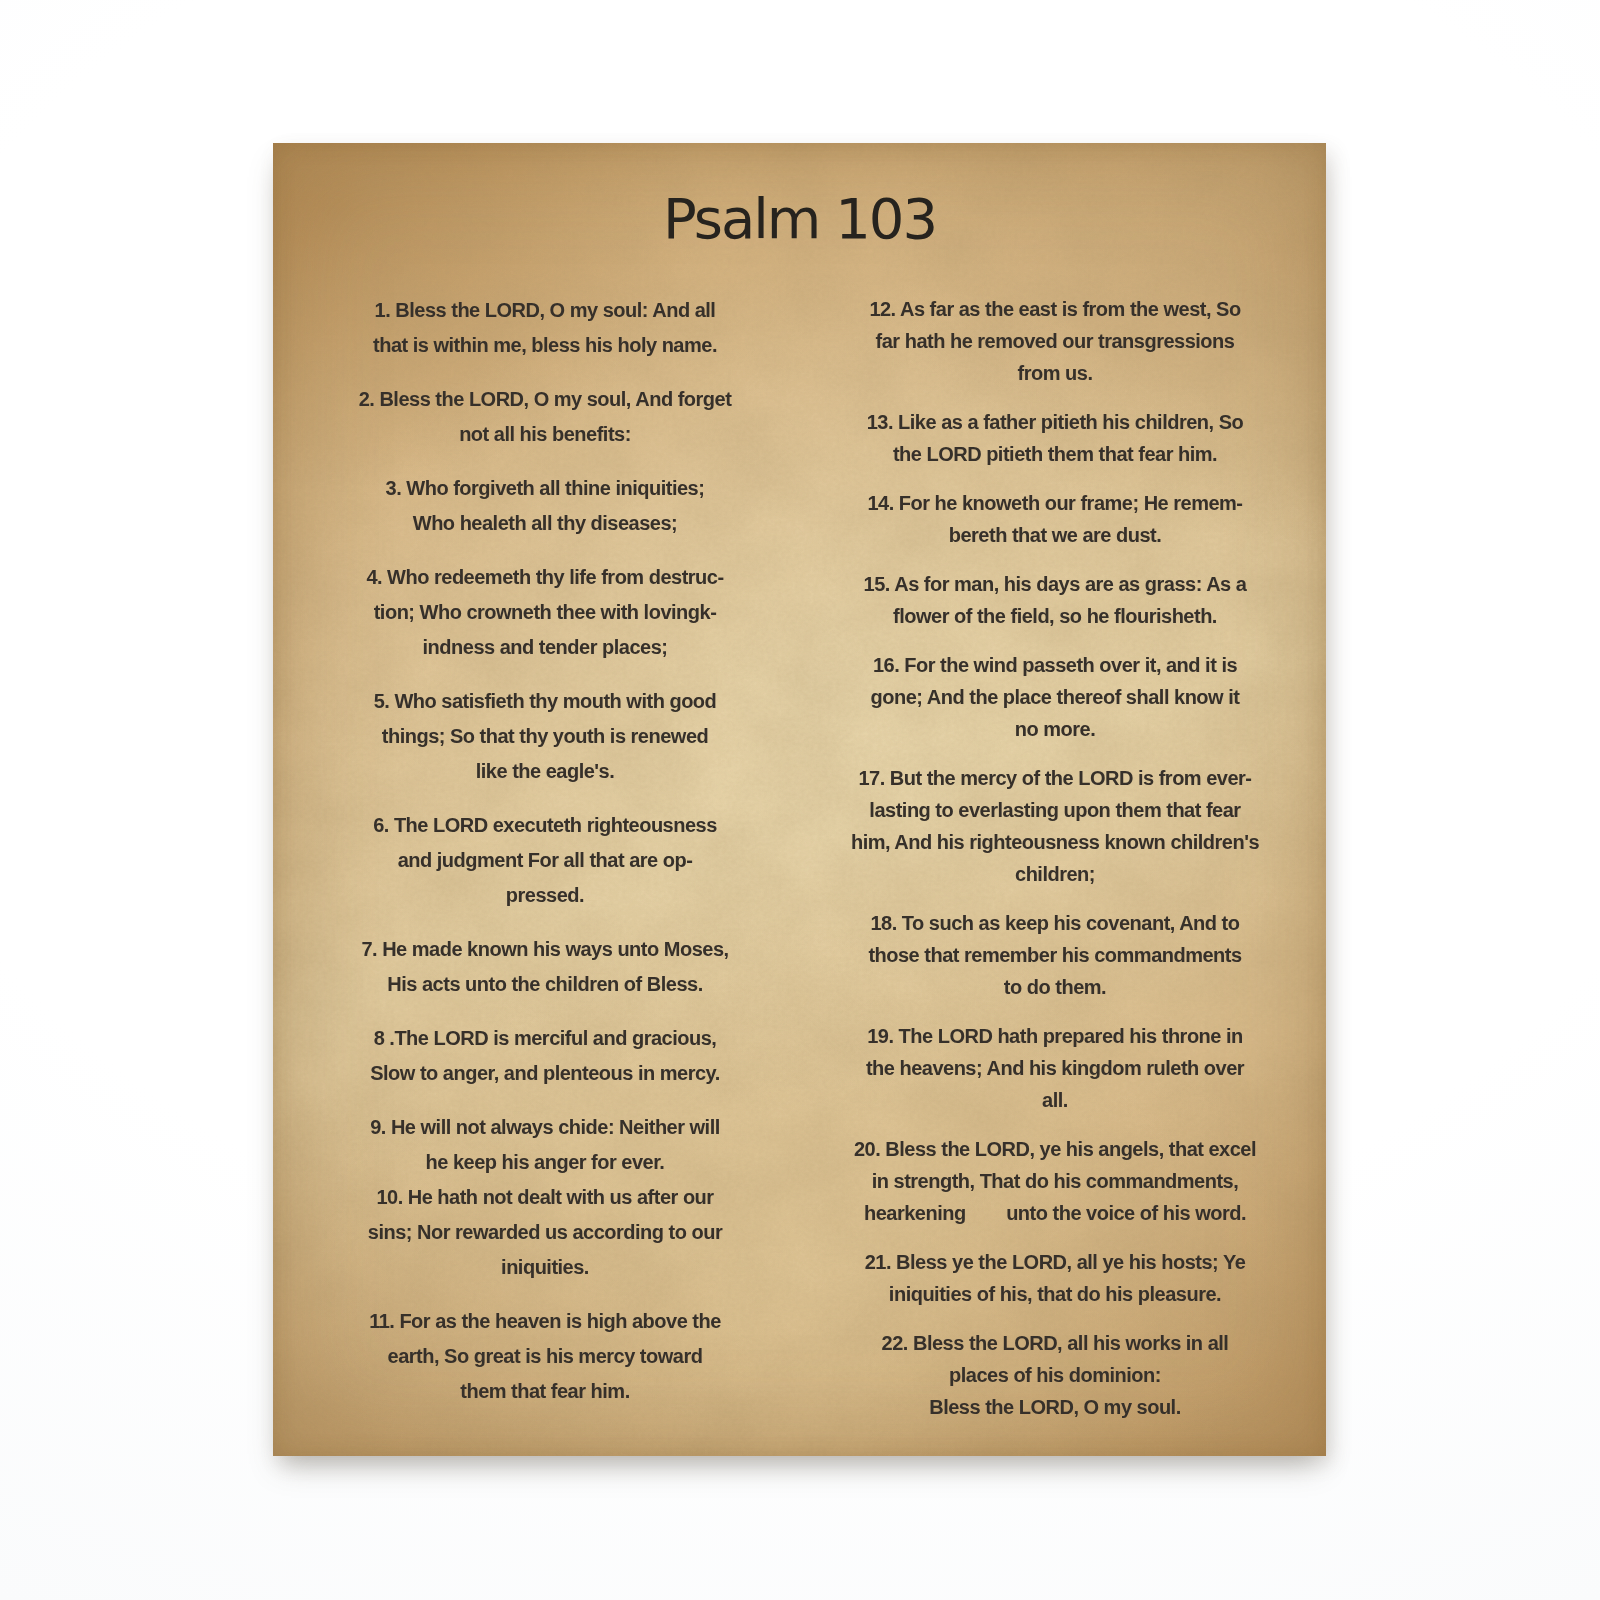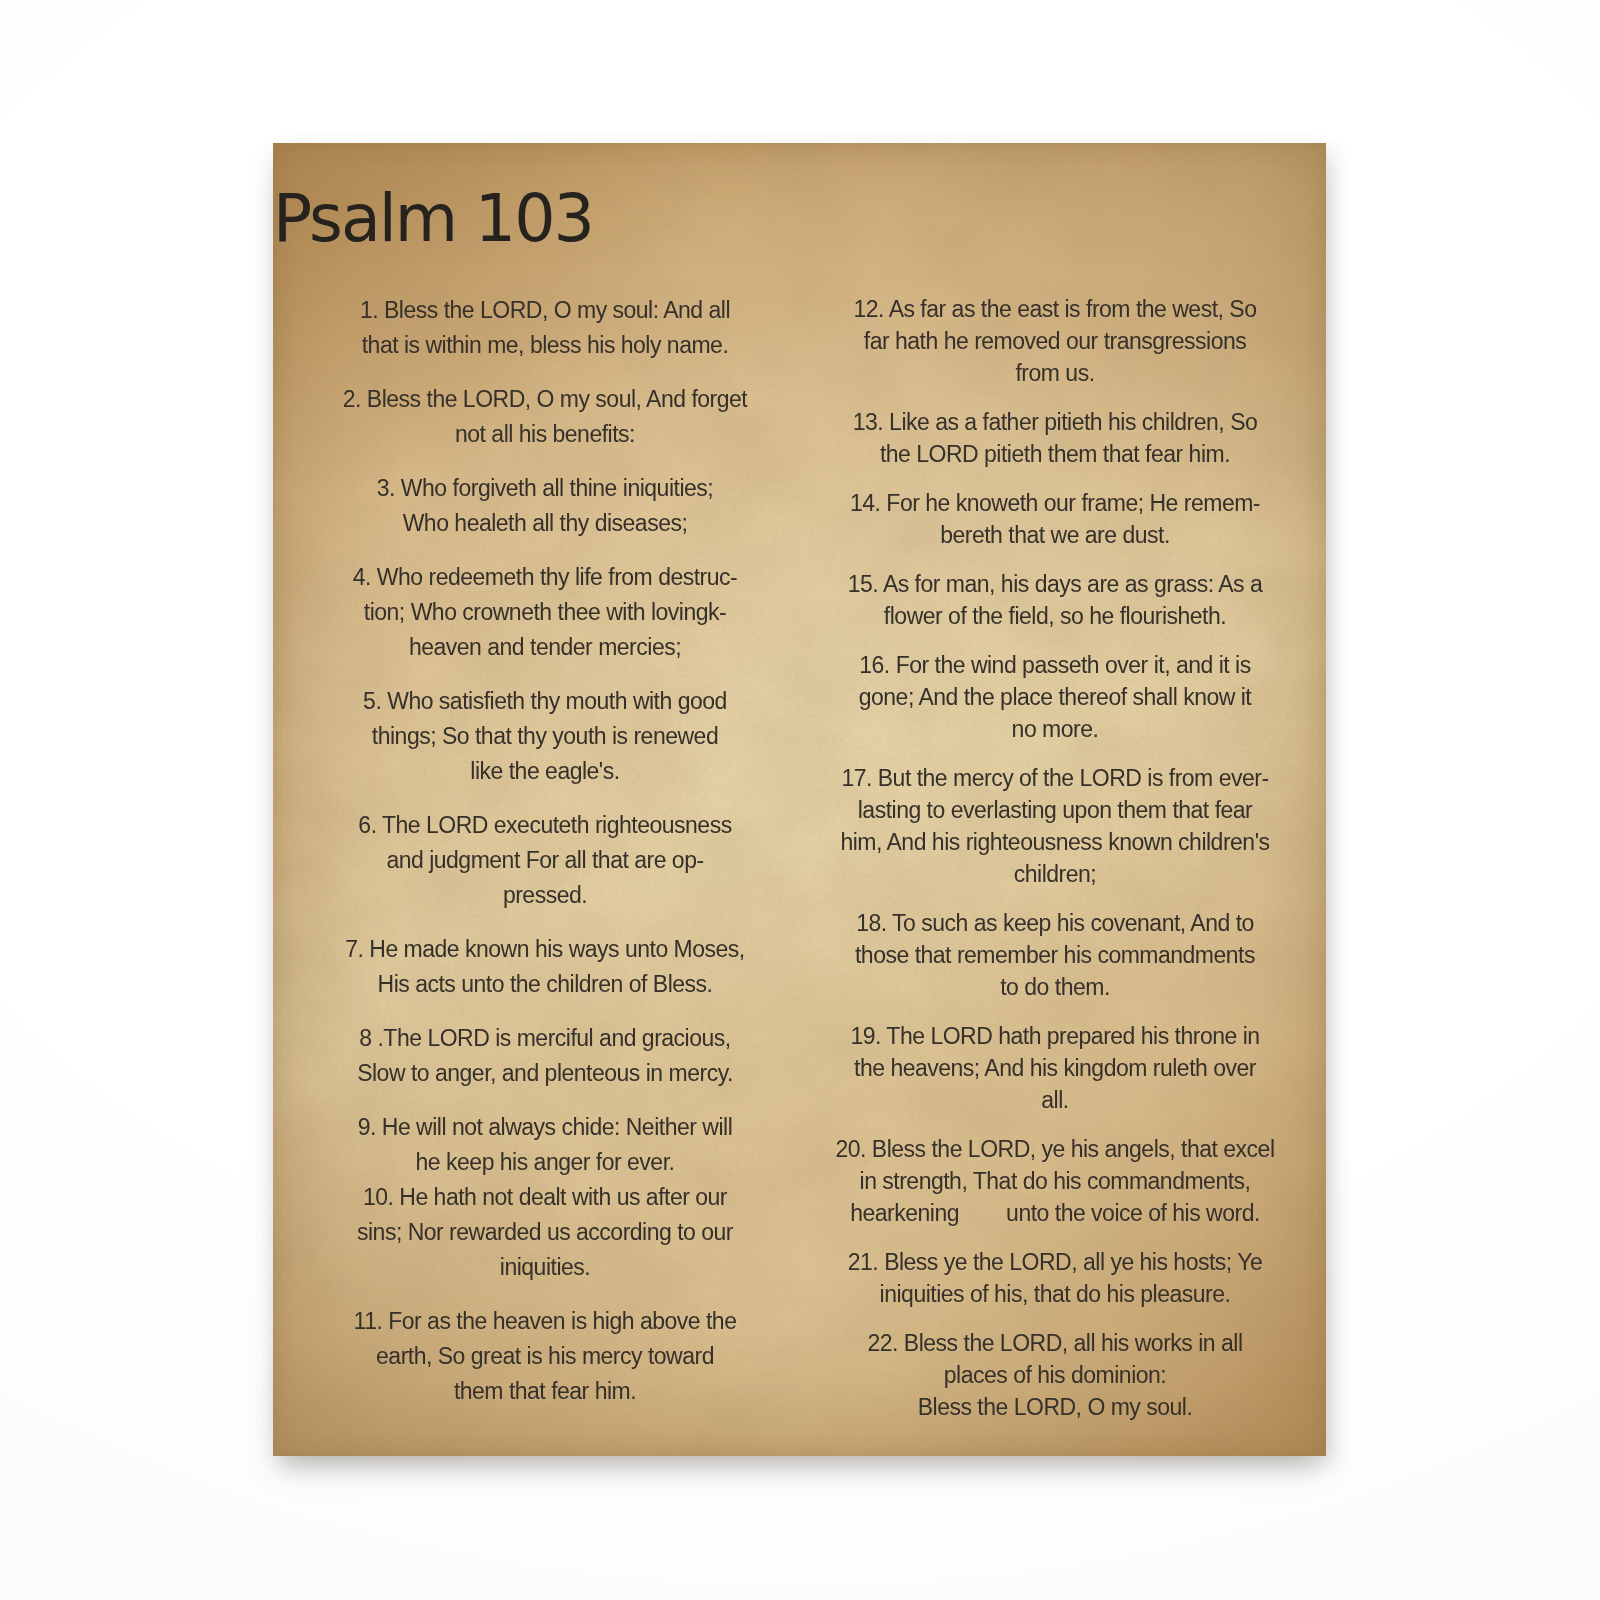"Psalm 103" .title { font-size: 65px -> 56px; text-align: left -> center }
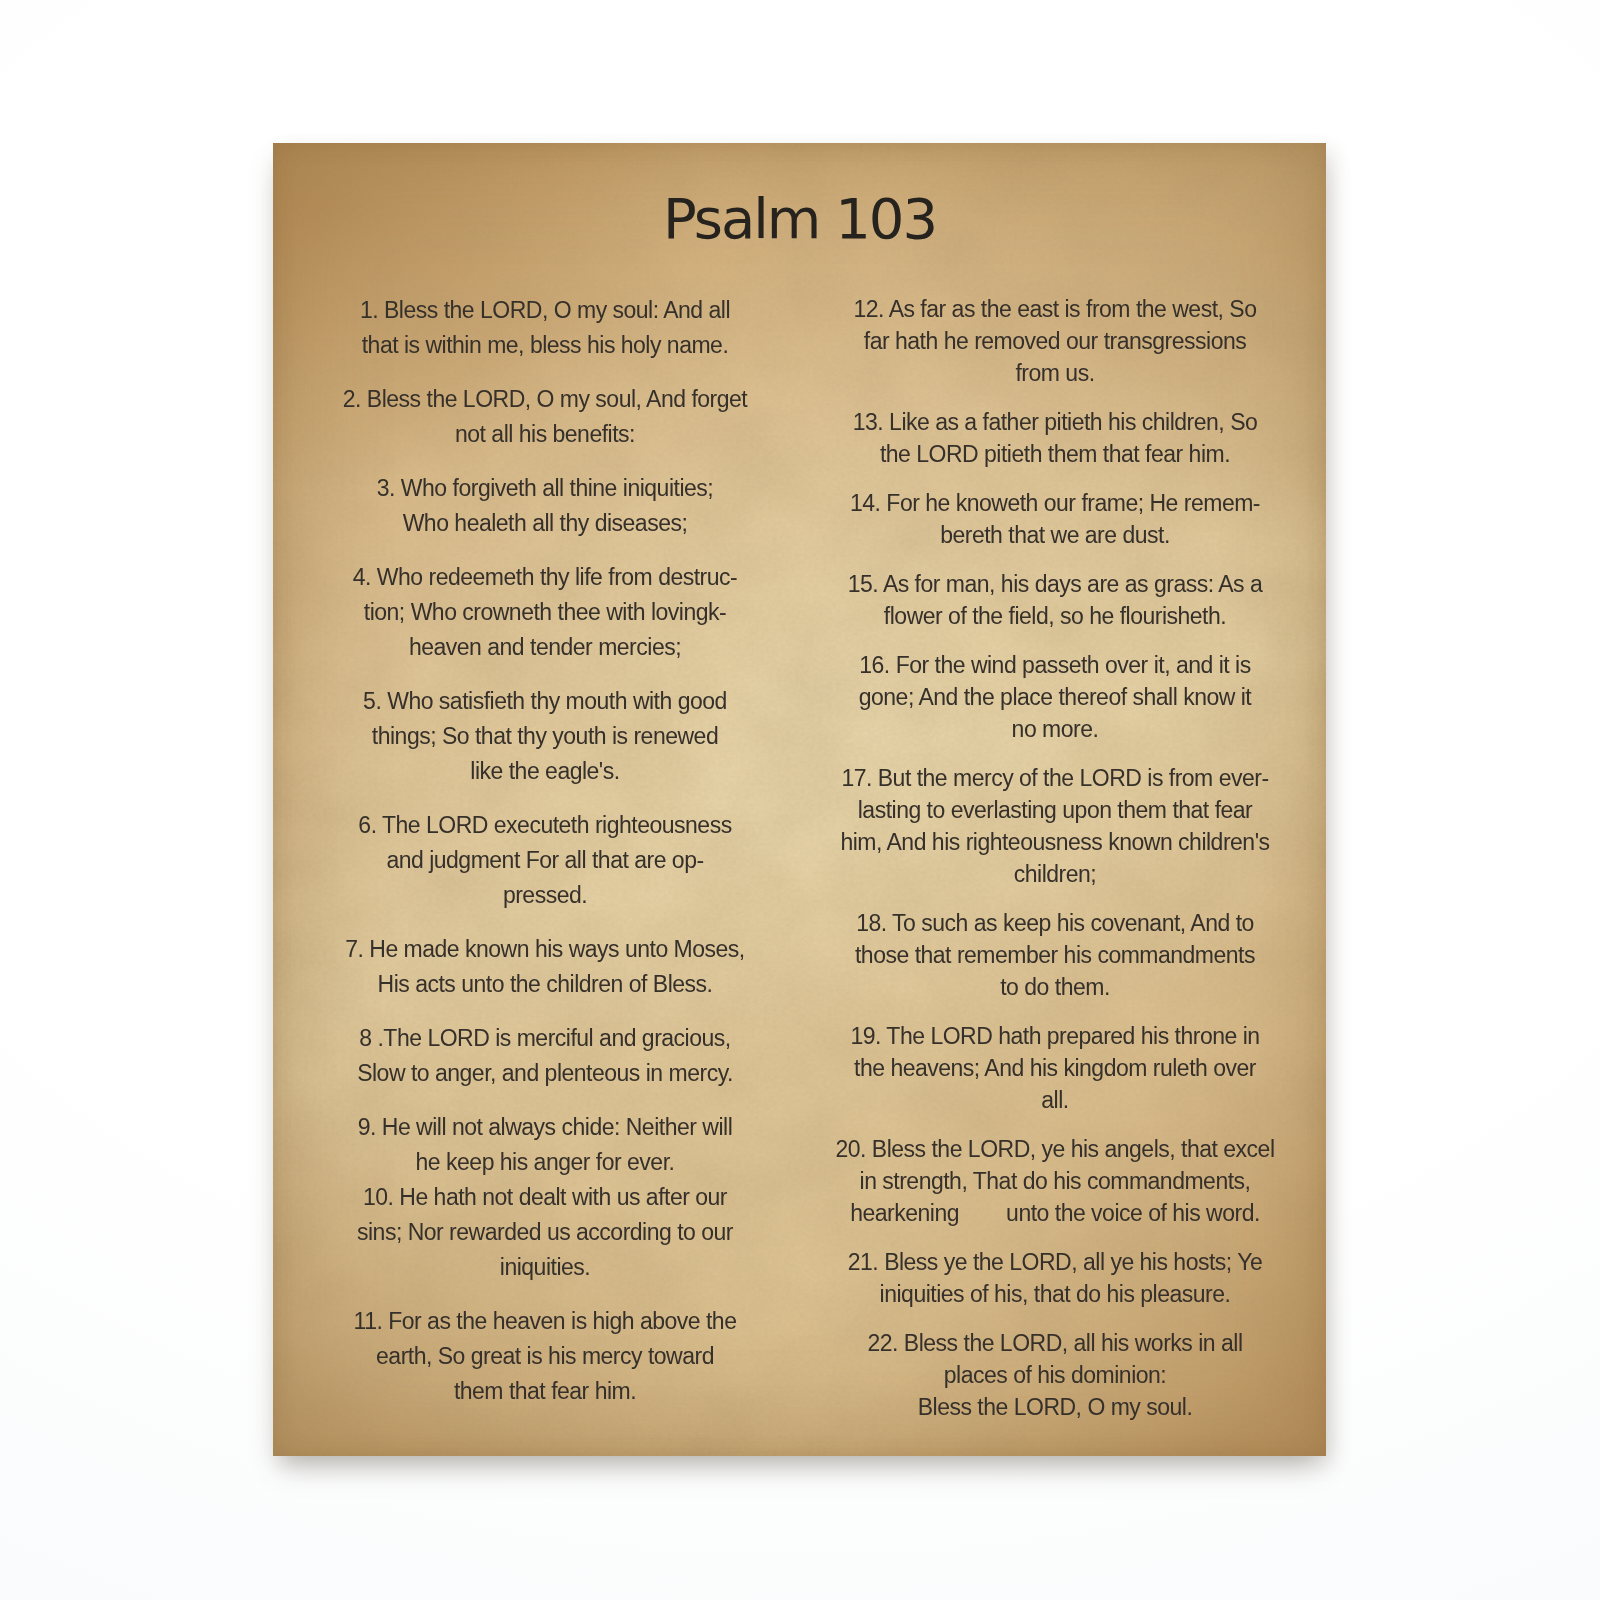"1. Bless the LORD, O" .col { font-size: 23px -> 20px; font-weight: normal -> bold }
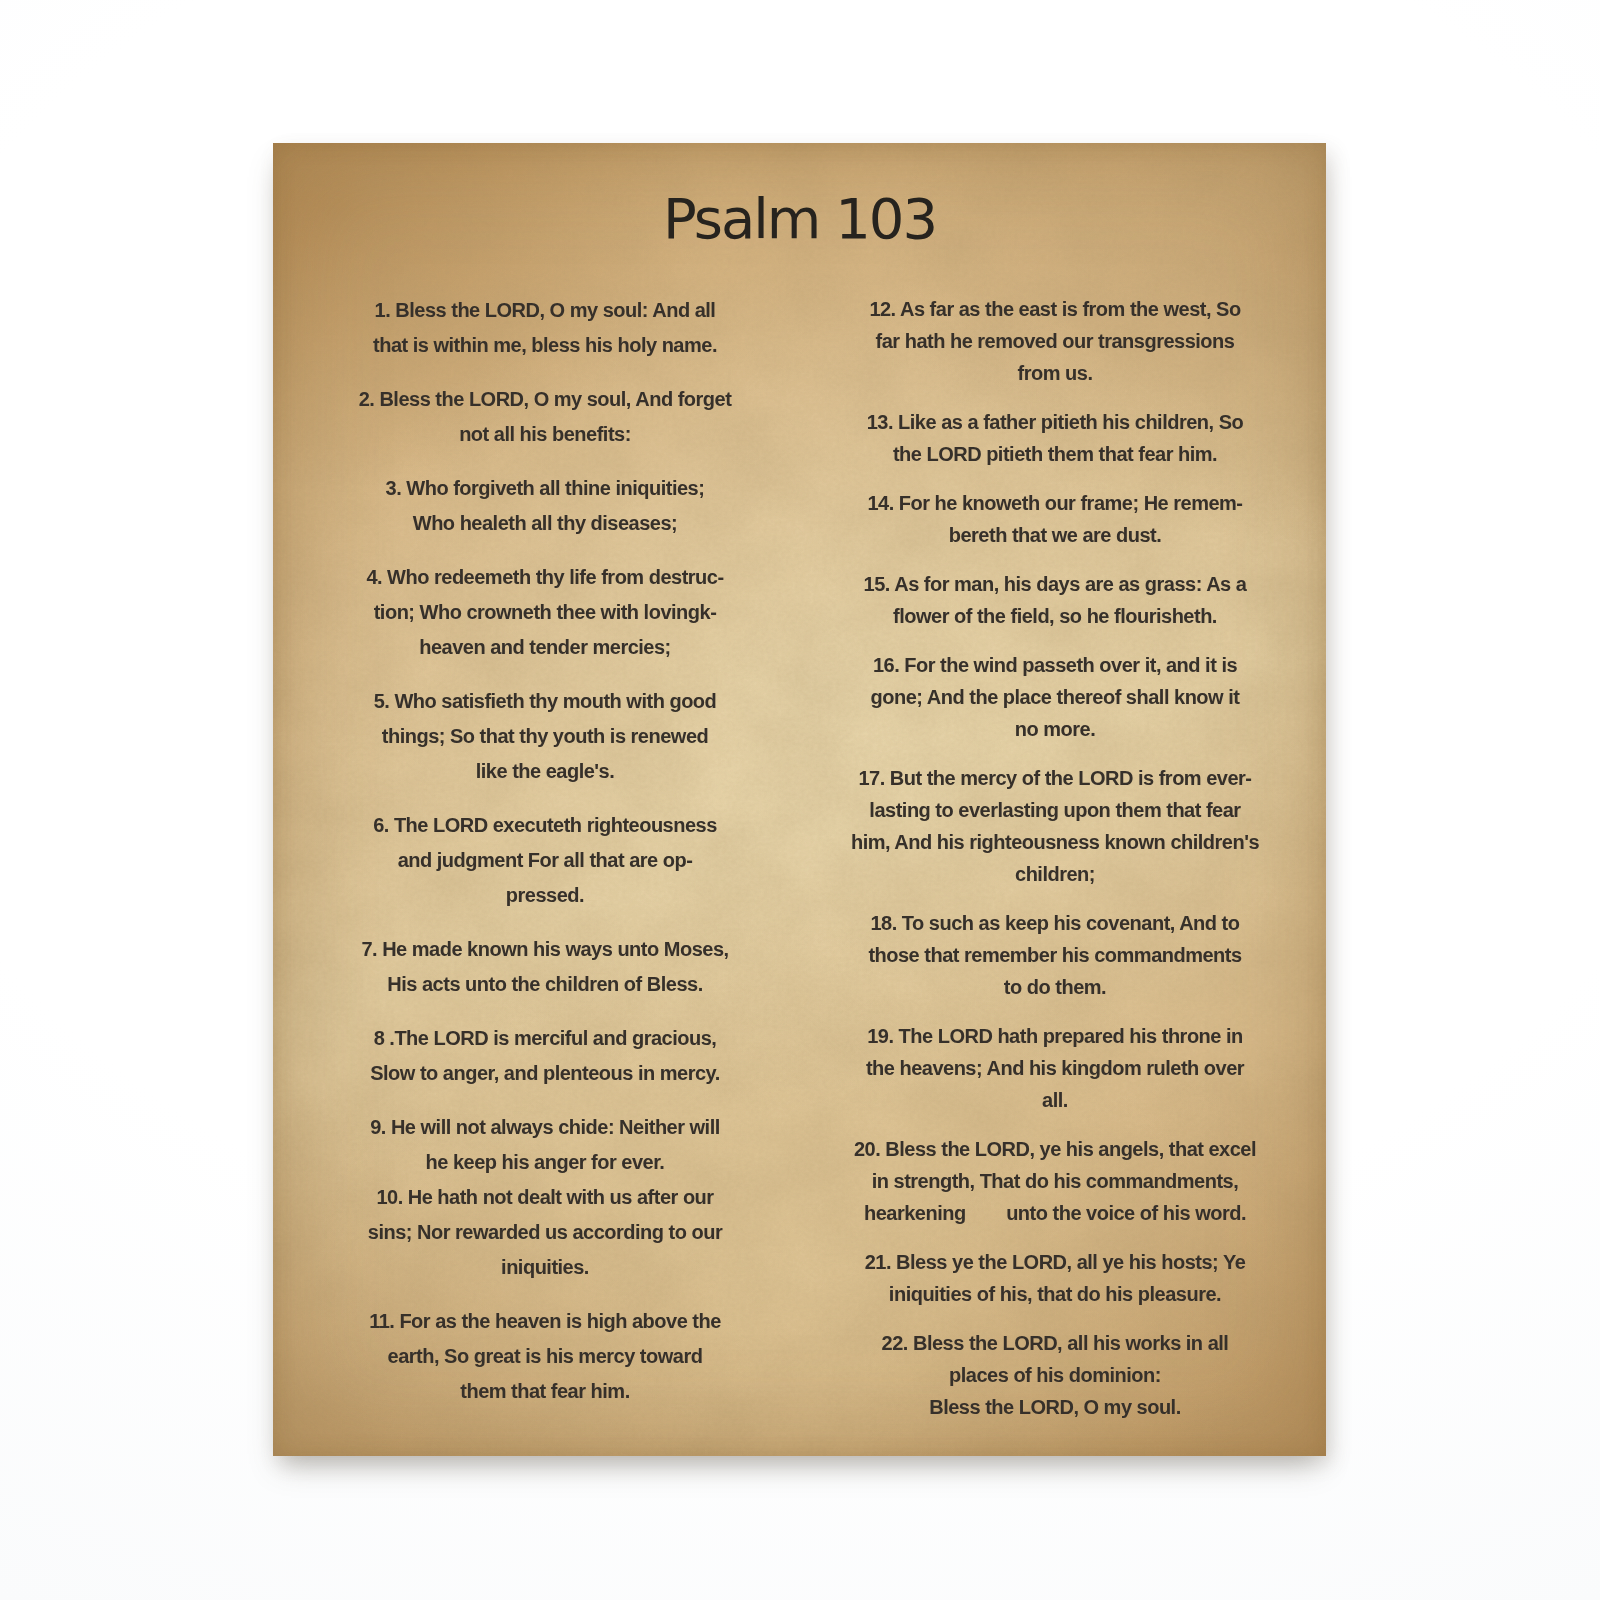"heaven and tender mercies;" div.verse-line { text: heaven and tender mercies -> indness and tender places }
